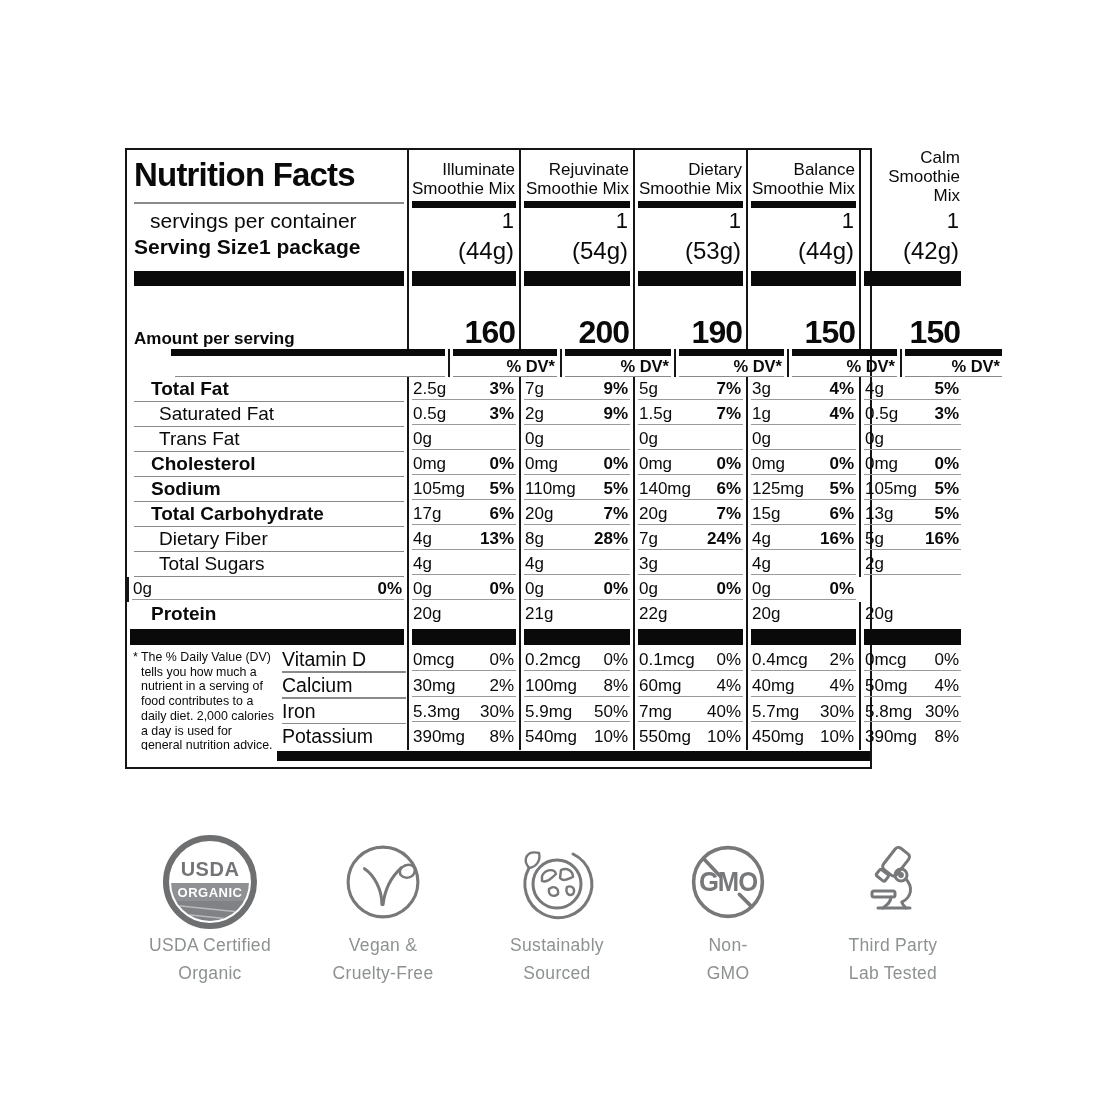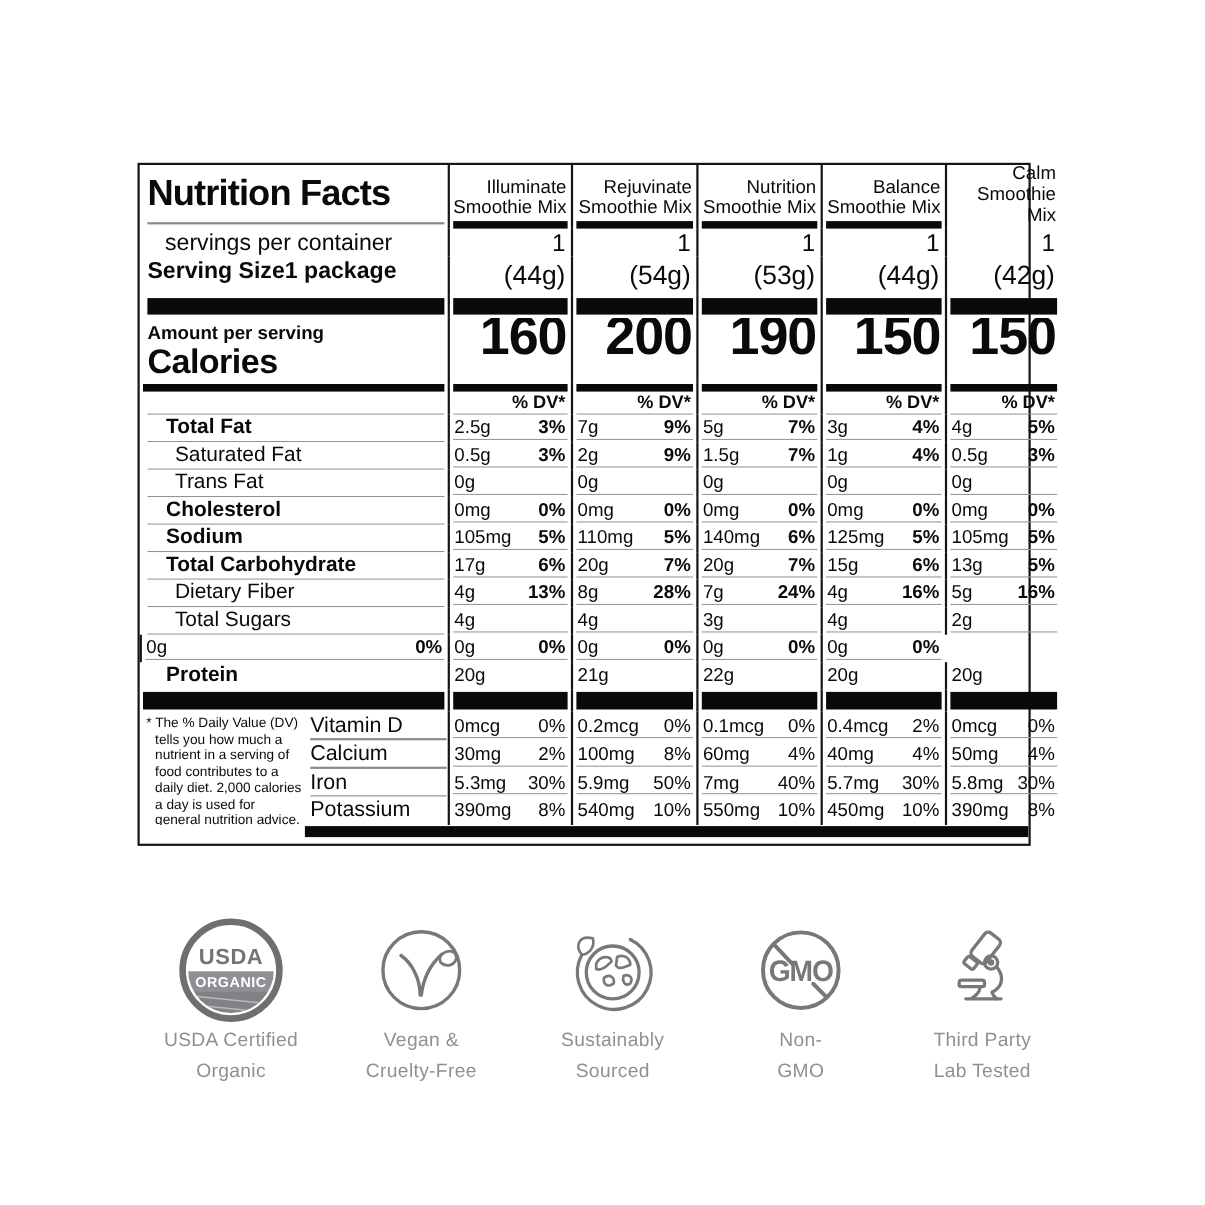"Nutrition Facts" .nfc-table { width: 812px -> 747px }
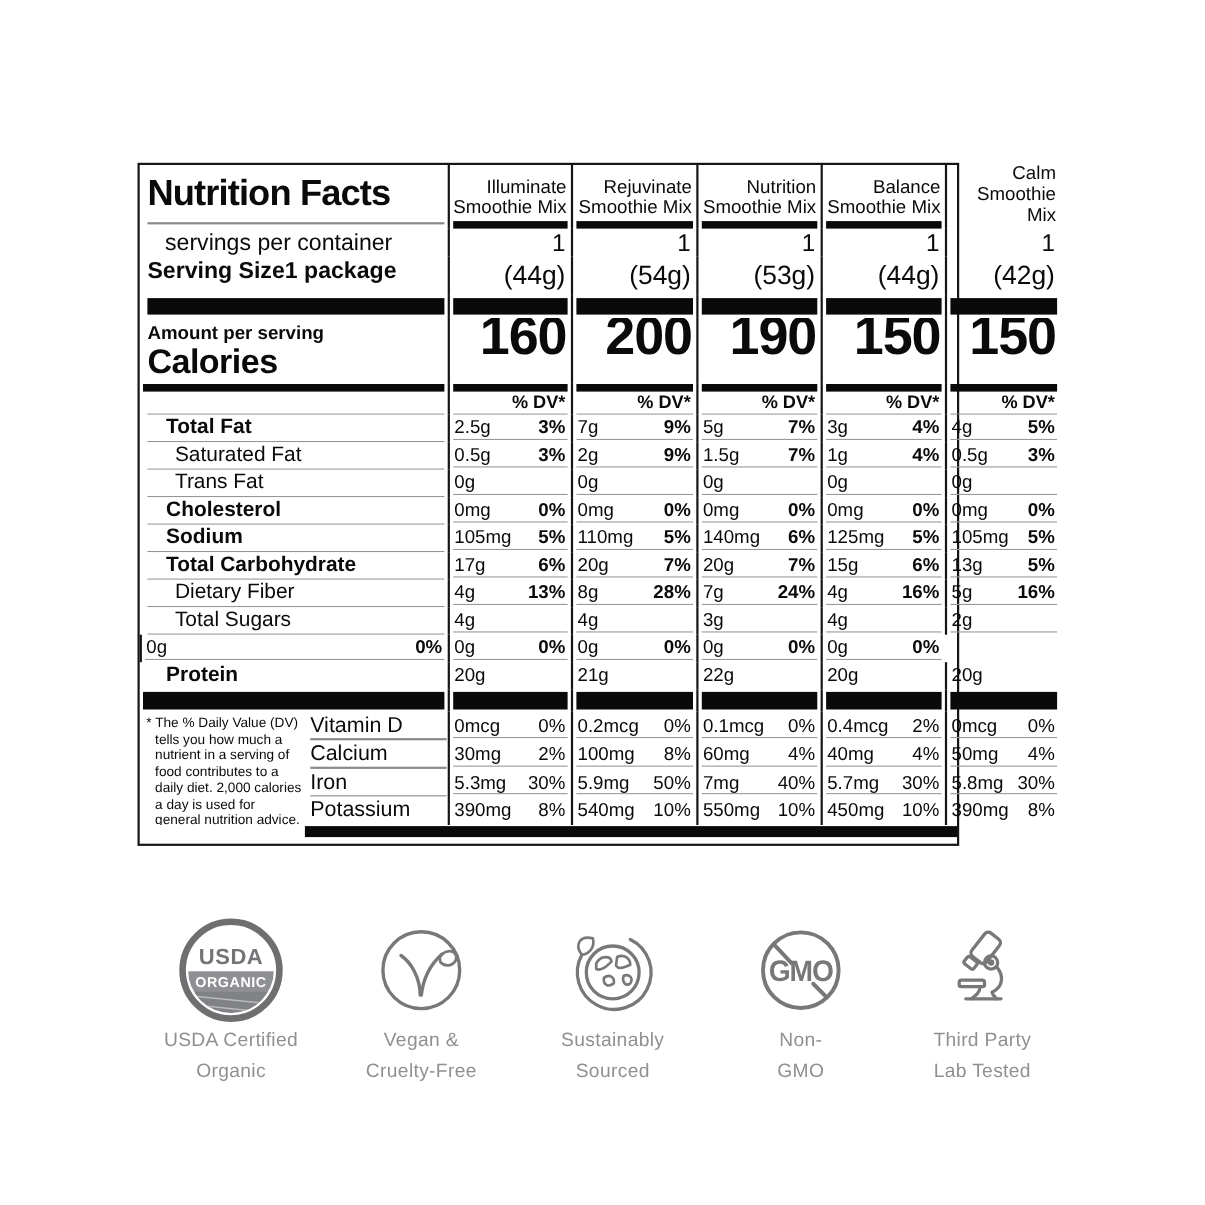"Nutrition" div { text: Nutrition -> Dietary }
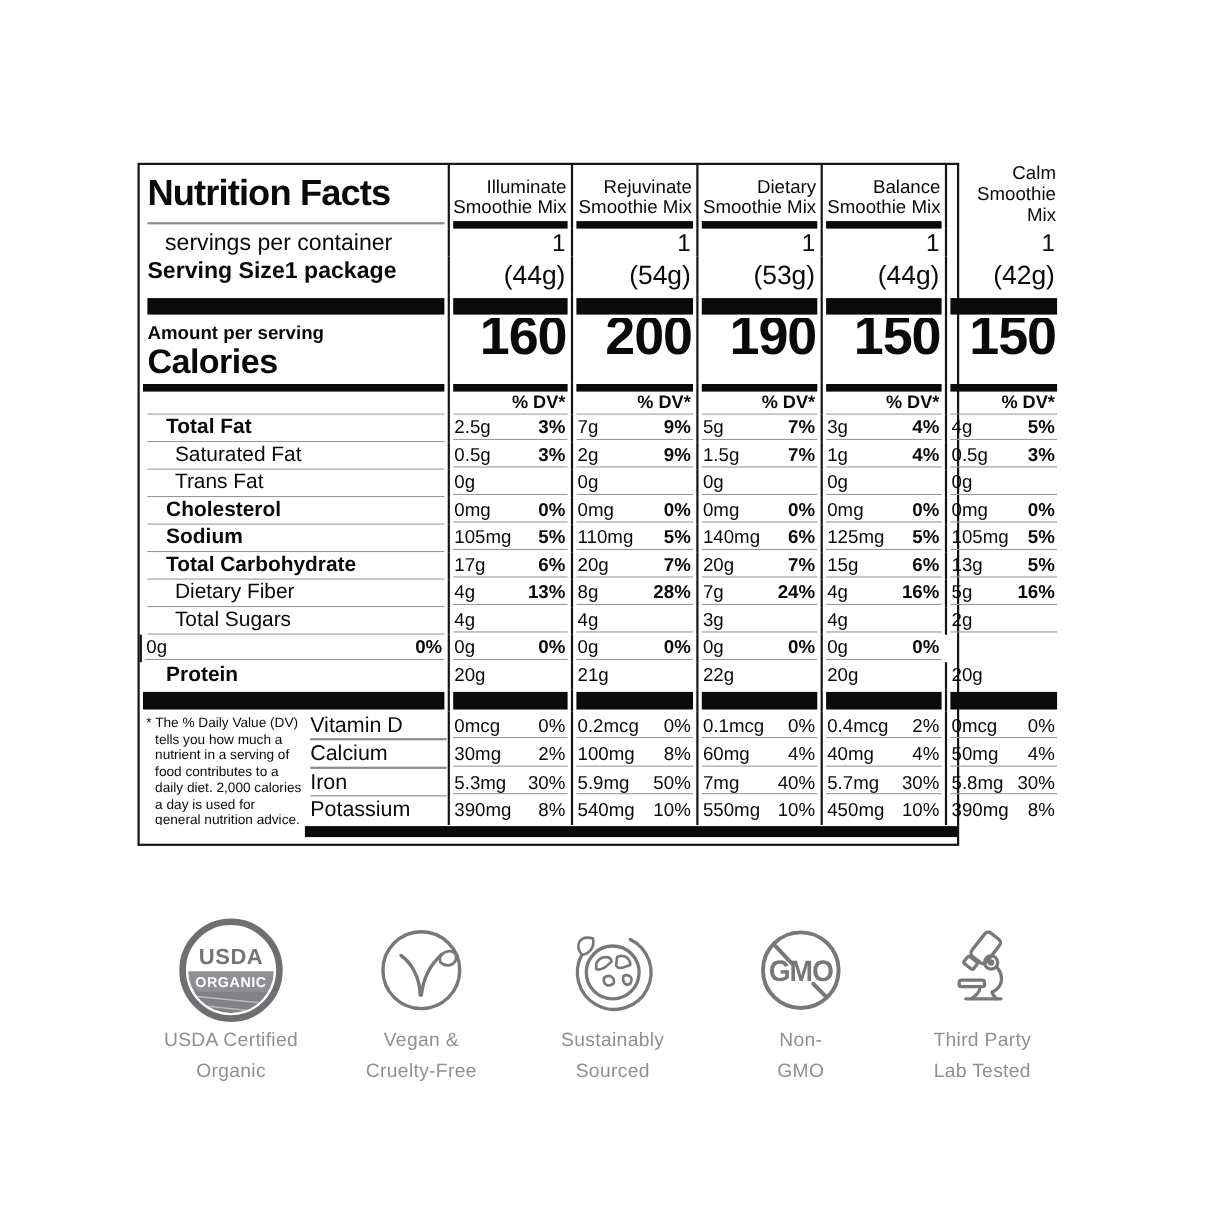"Amount per serving" .lcell-cal { margin-top: none -> 36px }
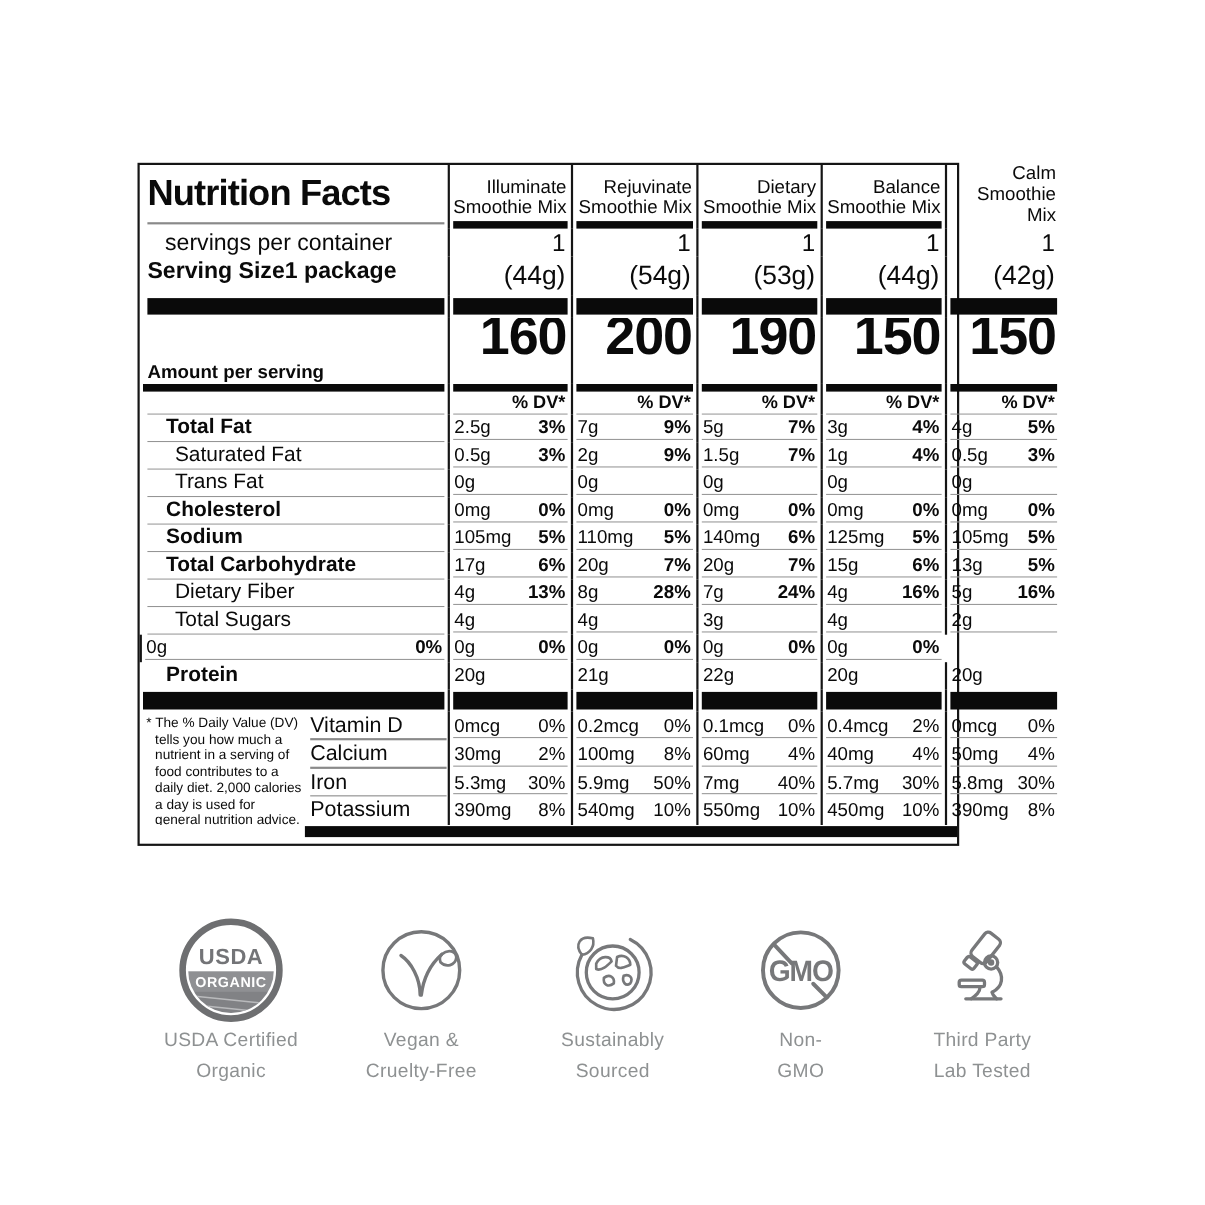"160" .pcal span { font-size: 49px -> 32px; padding: 0 4px 20px 0 -> 0 4px 2px 0 }
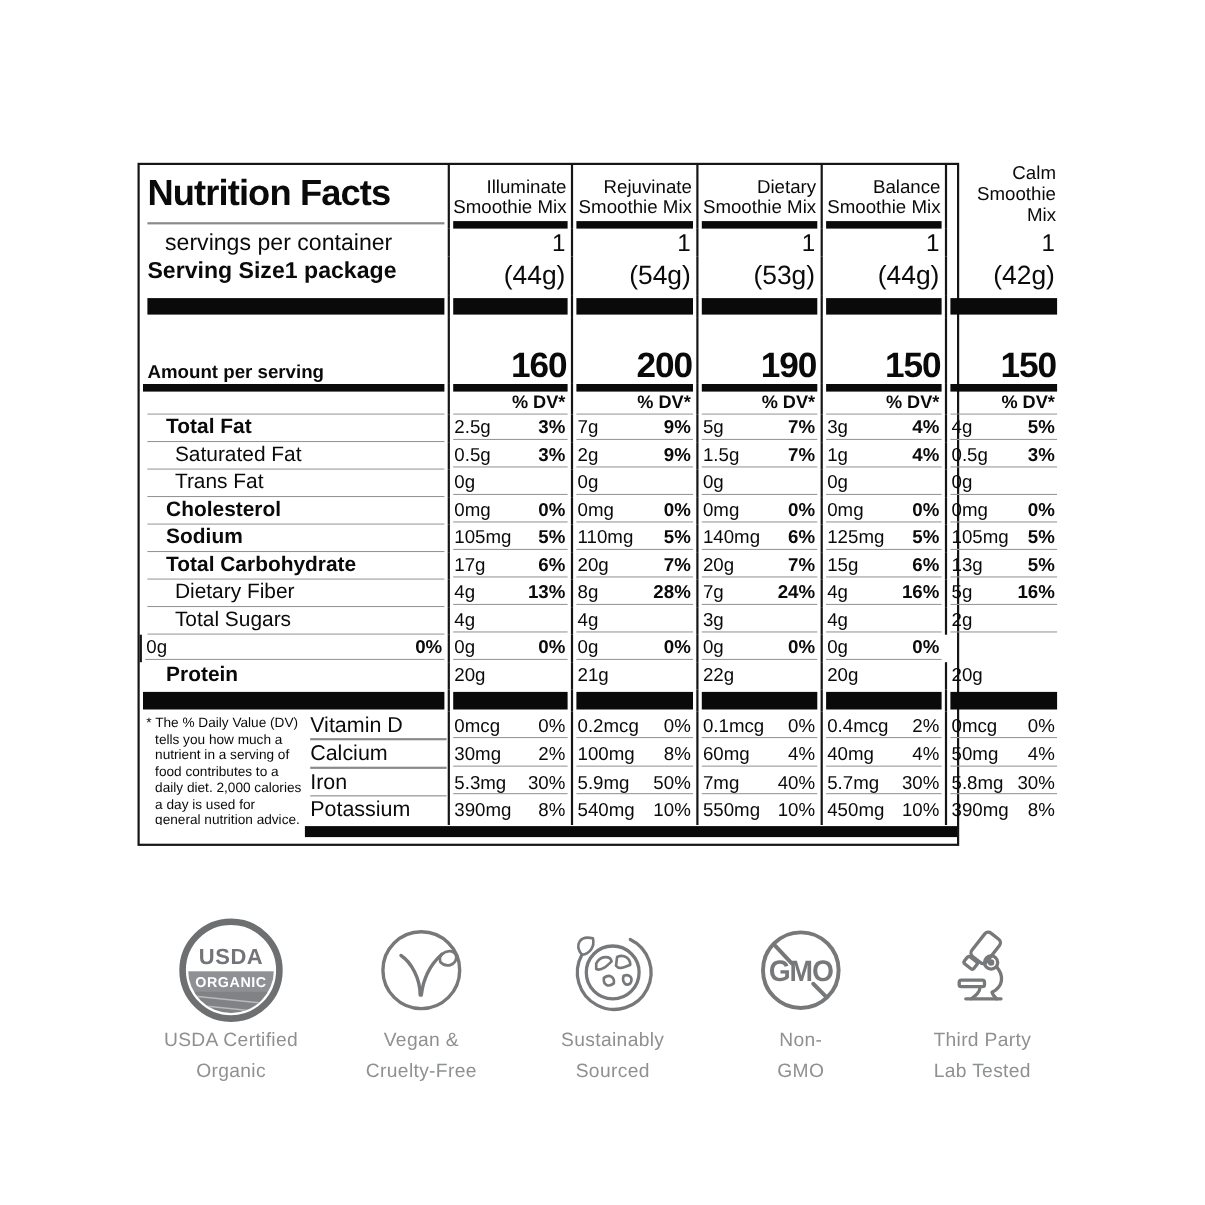"% DV*" .r-dv { margin-left: none -> 41px }
